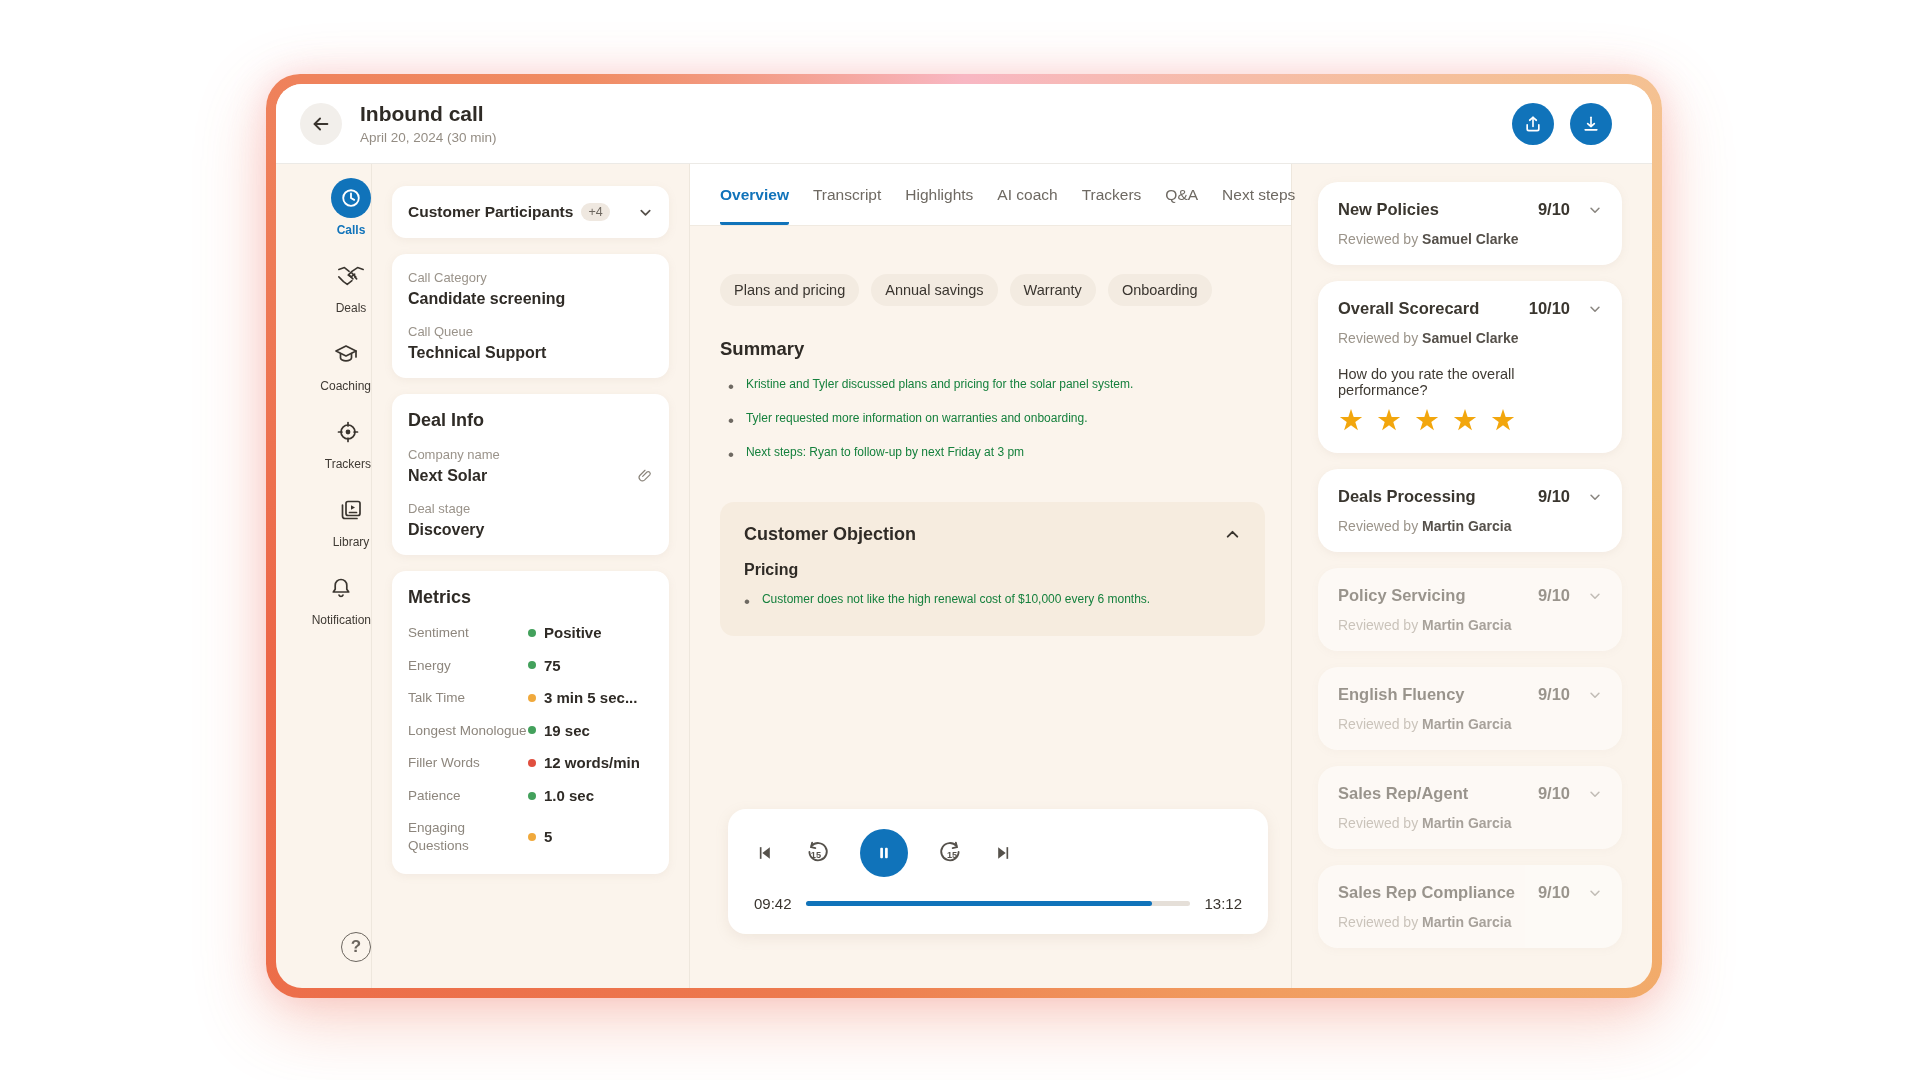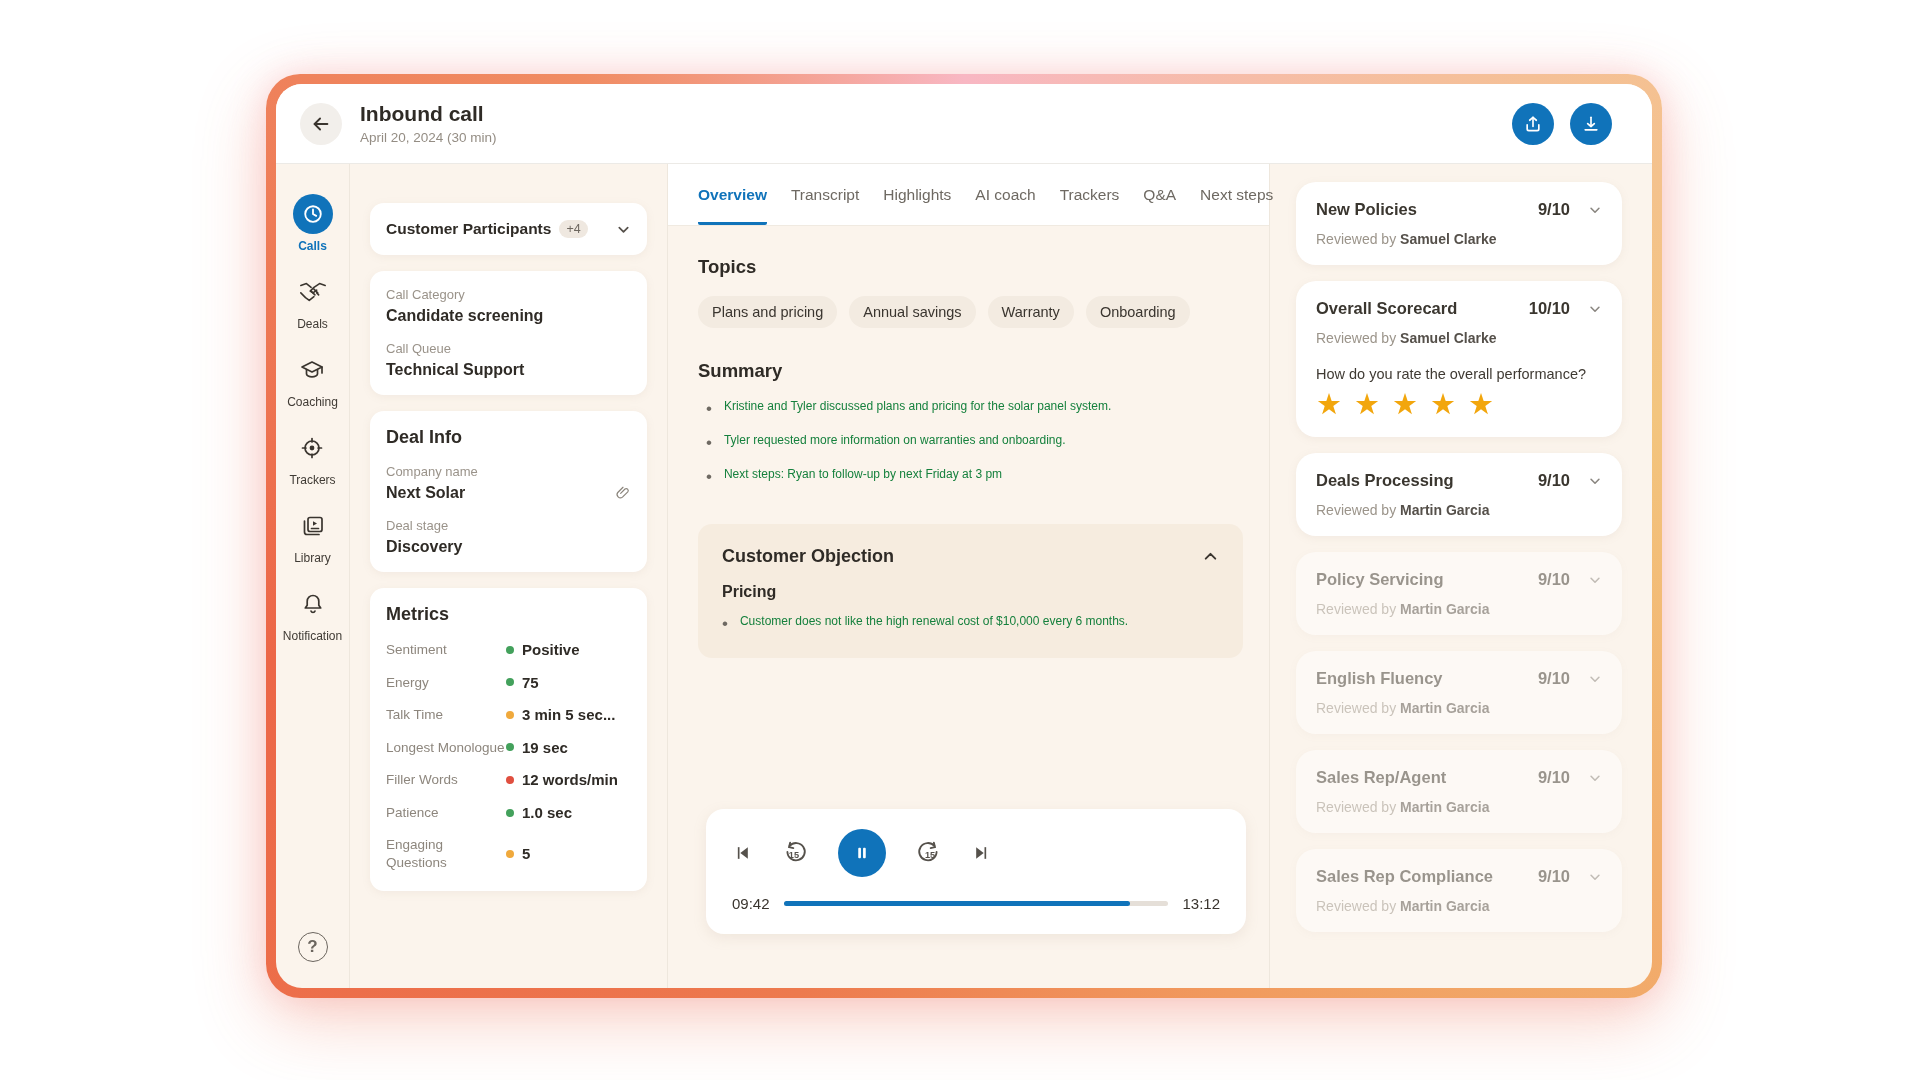"Customer Participants" .participants-card { margin-top: 17px -> none }
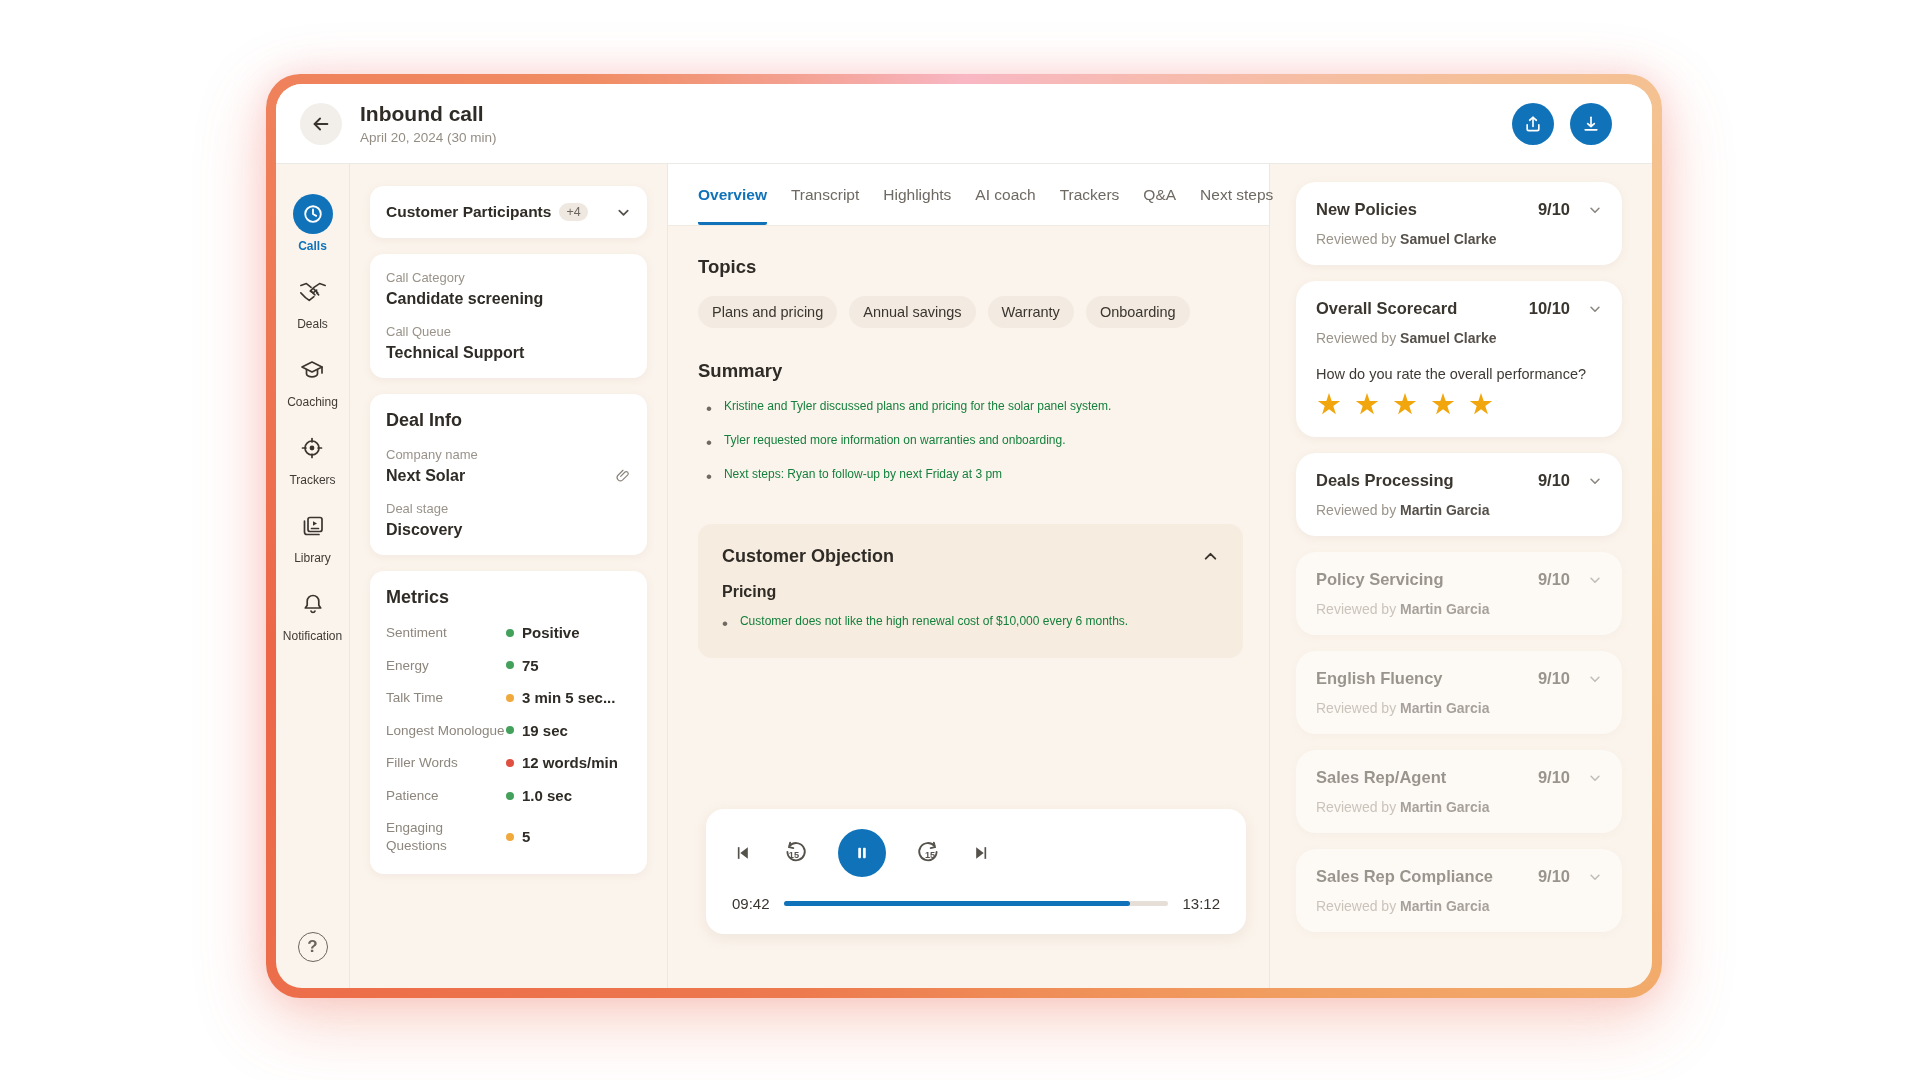"Calls" .rail { align-items: center -> flex-end; padding-top: 30px -> 14px; width: 74px -> 96px }
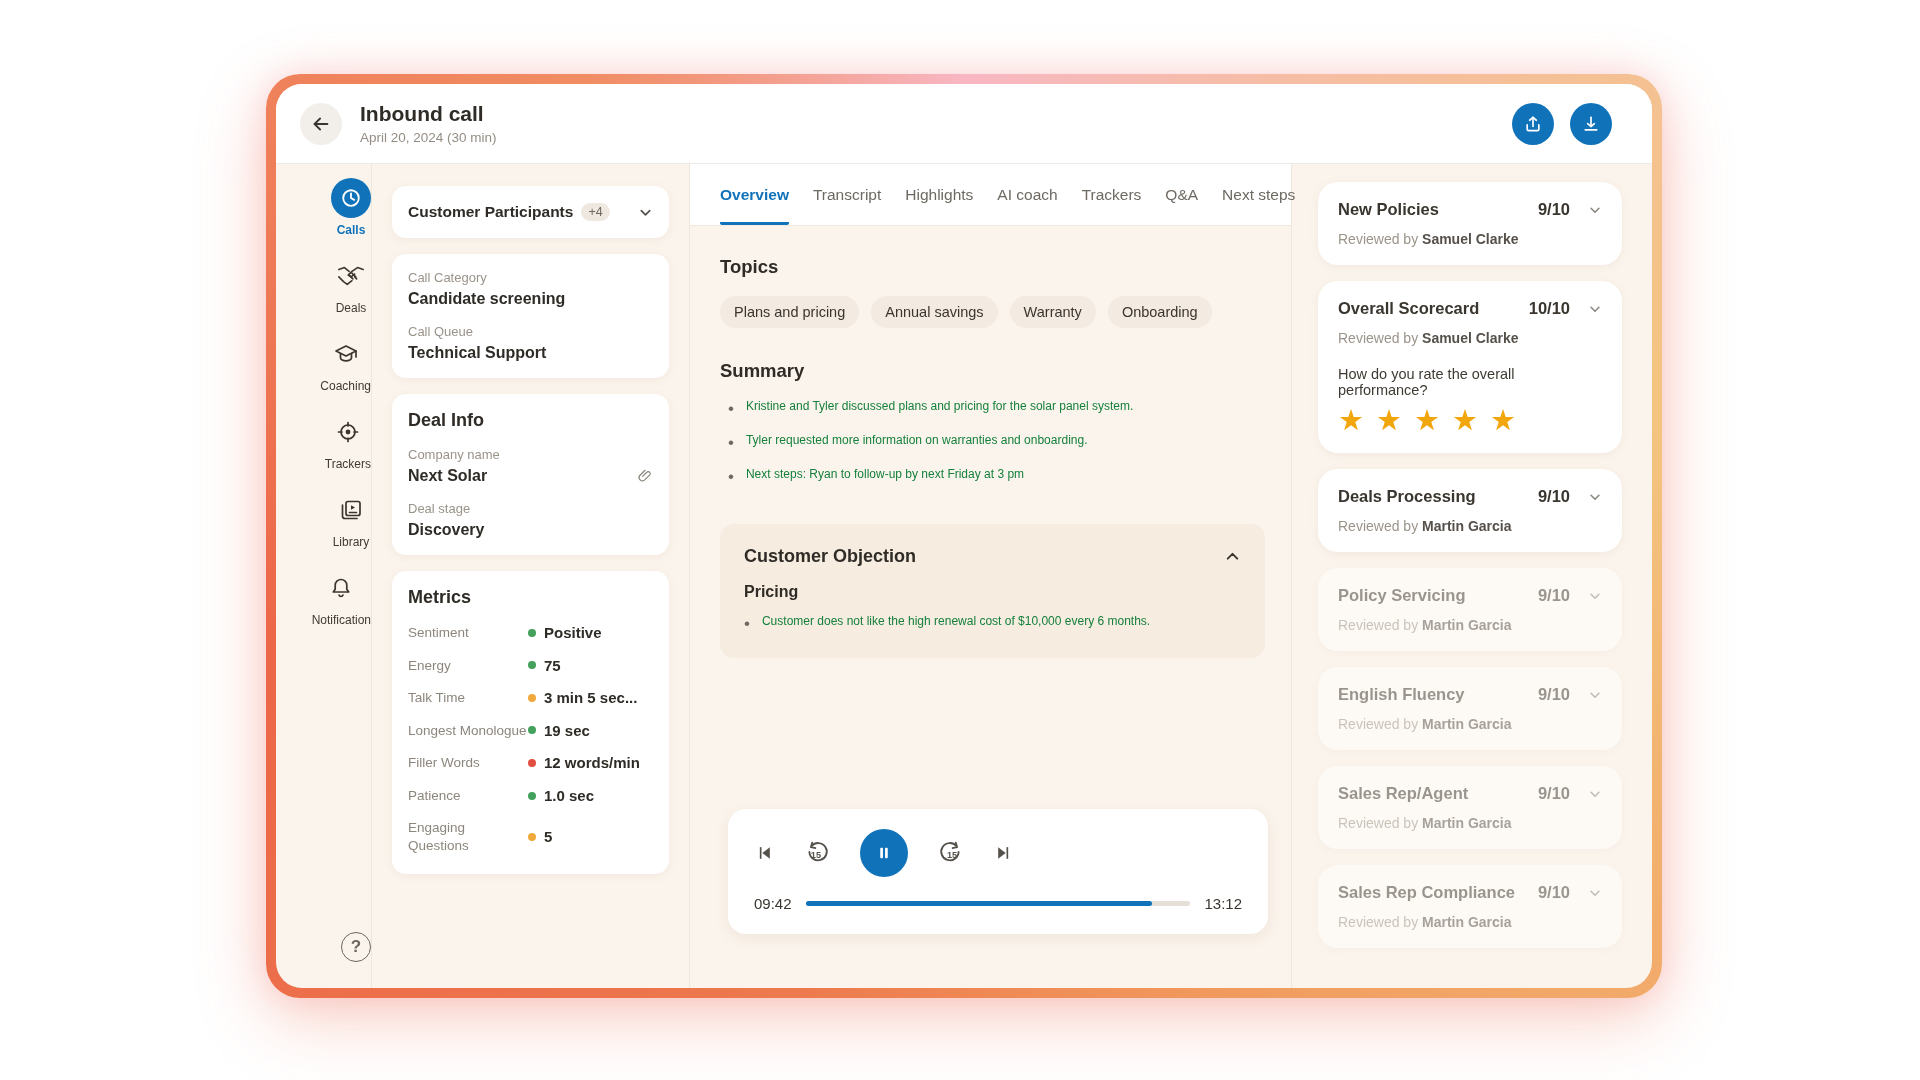"Topics" div.section-title { html: <div>Topics</div> -> none }
